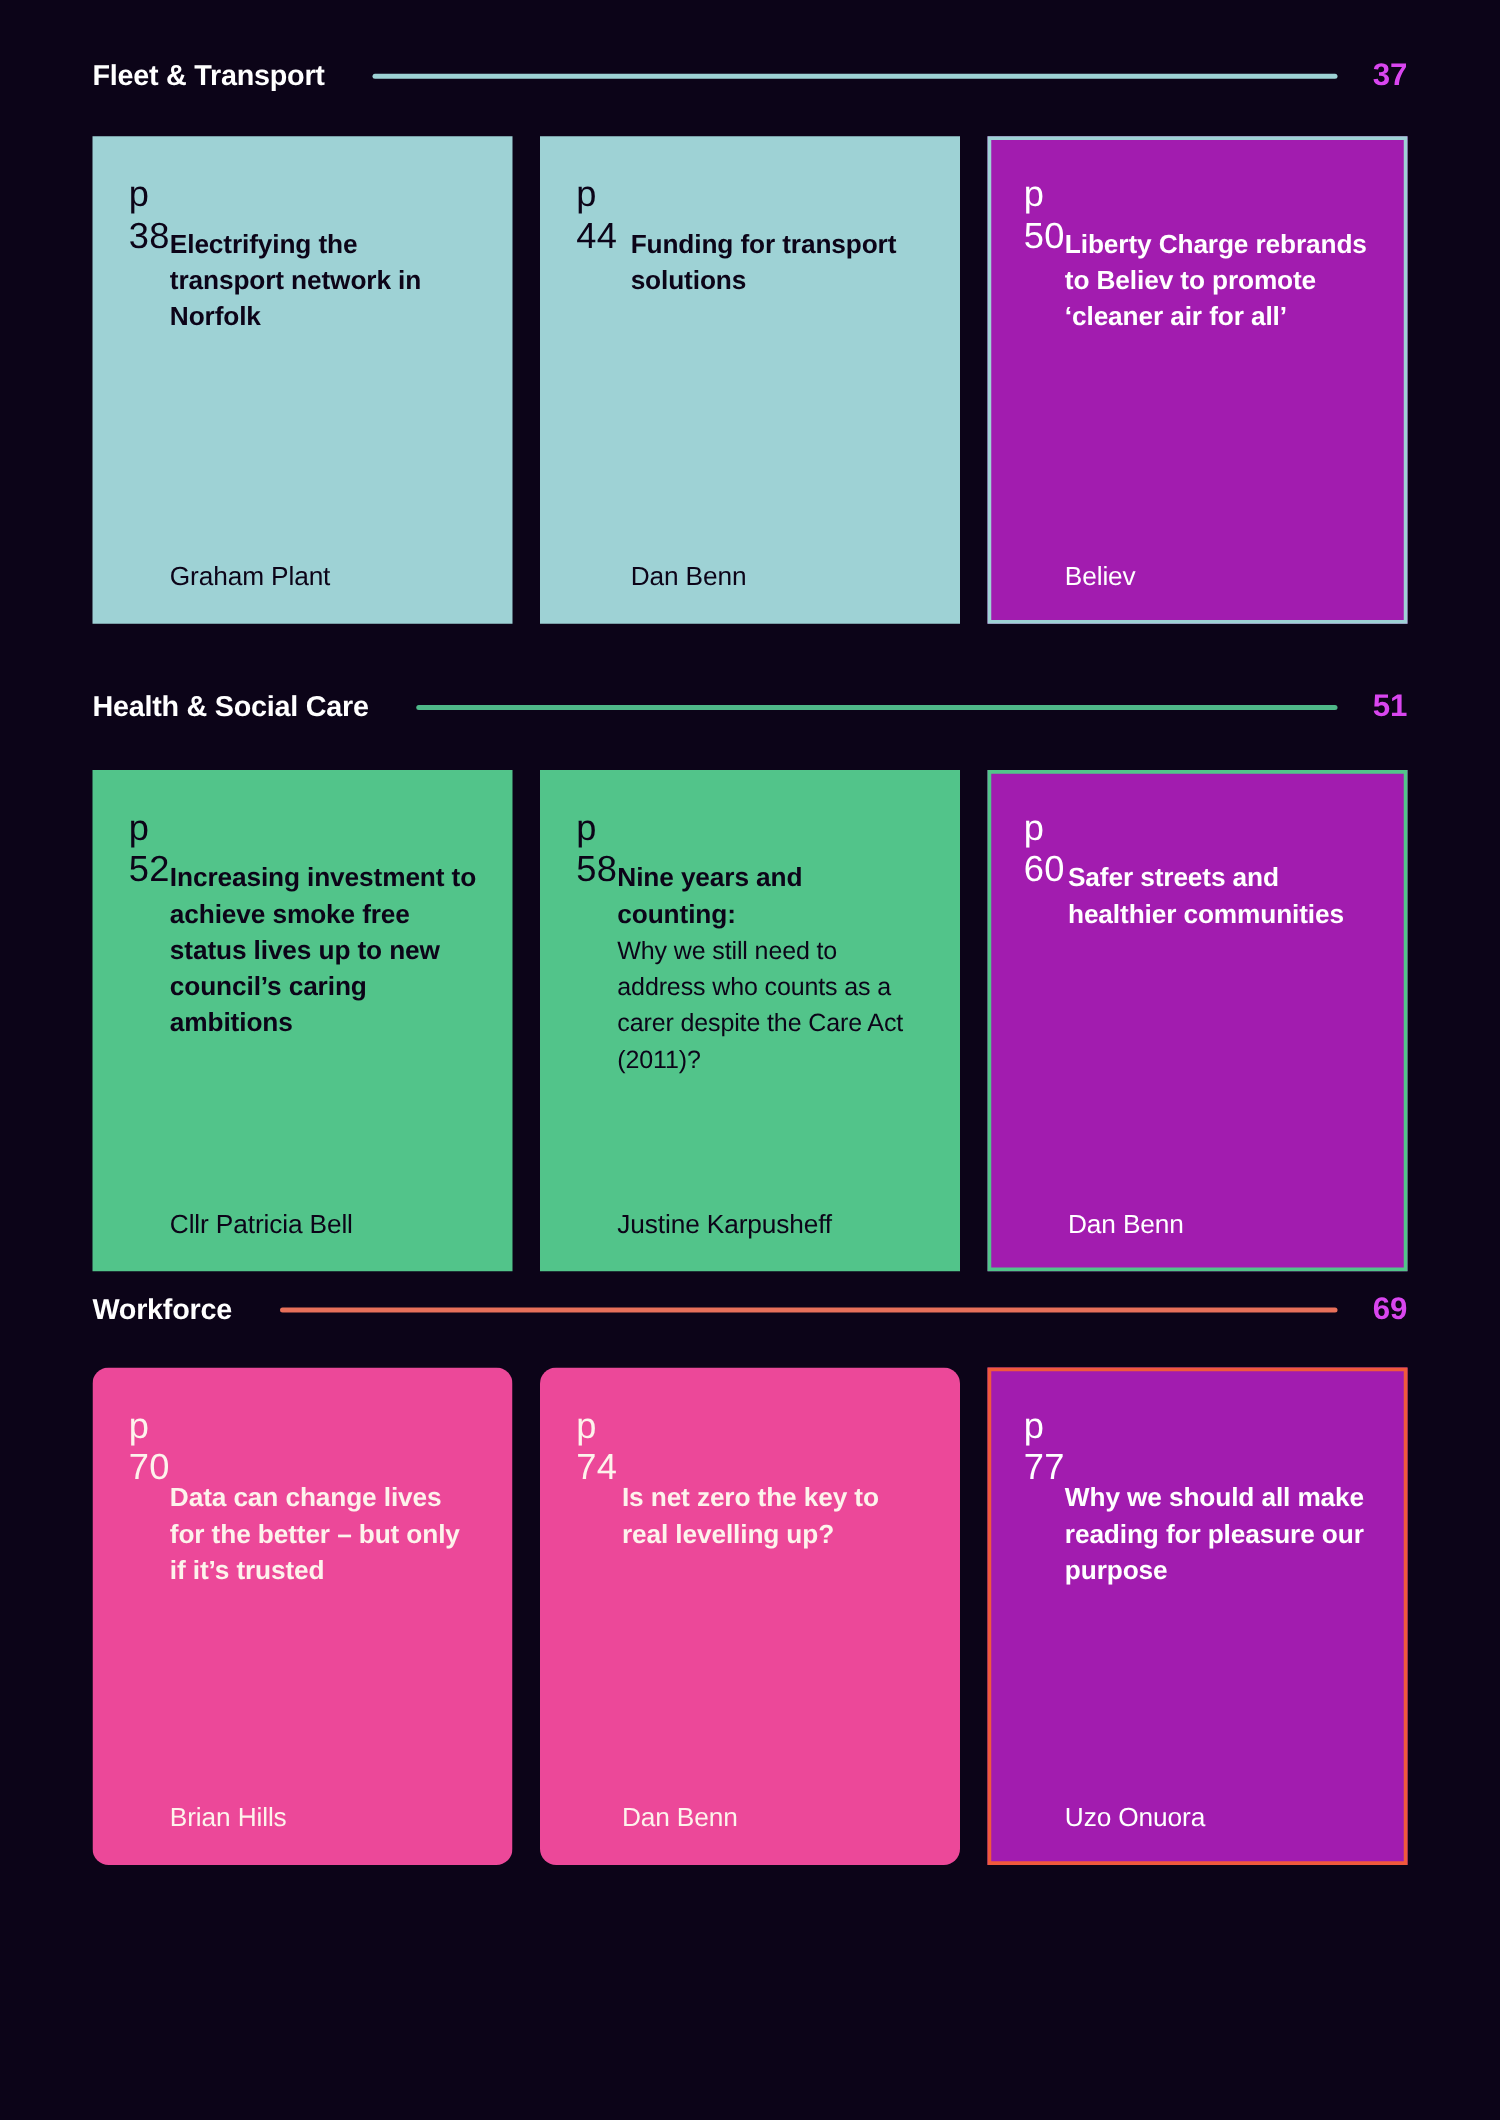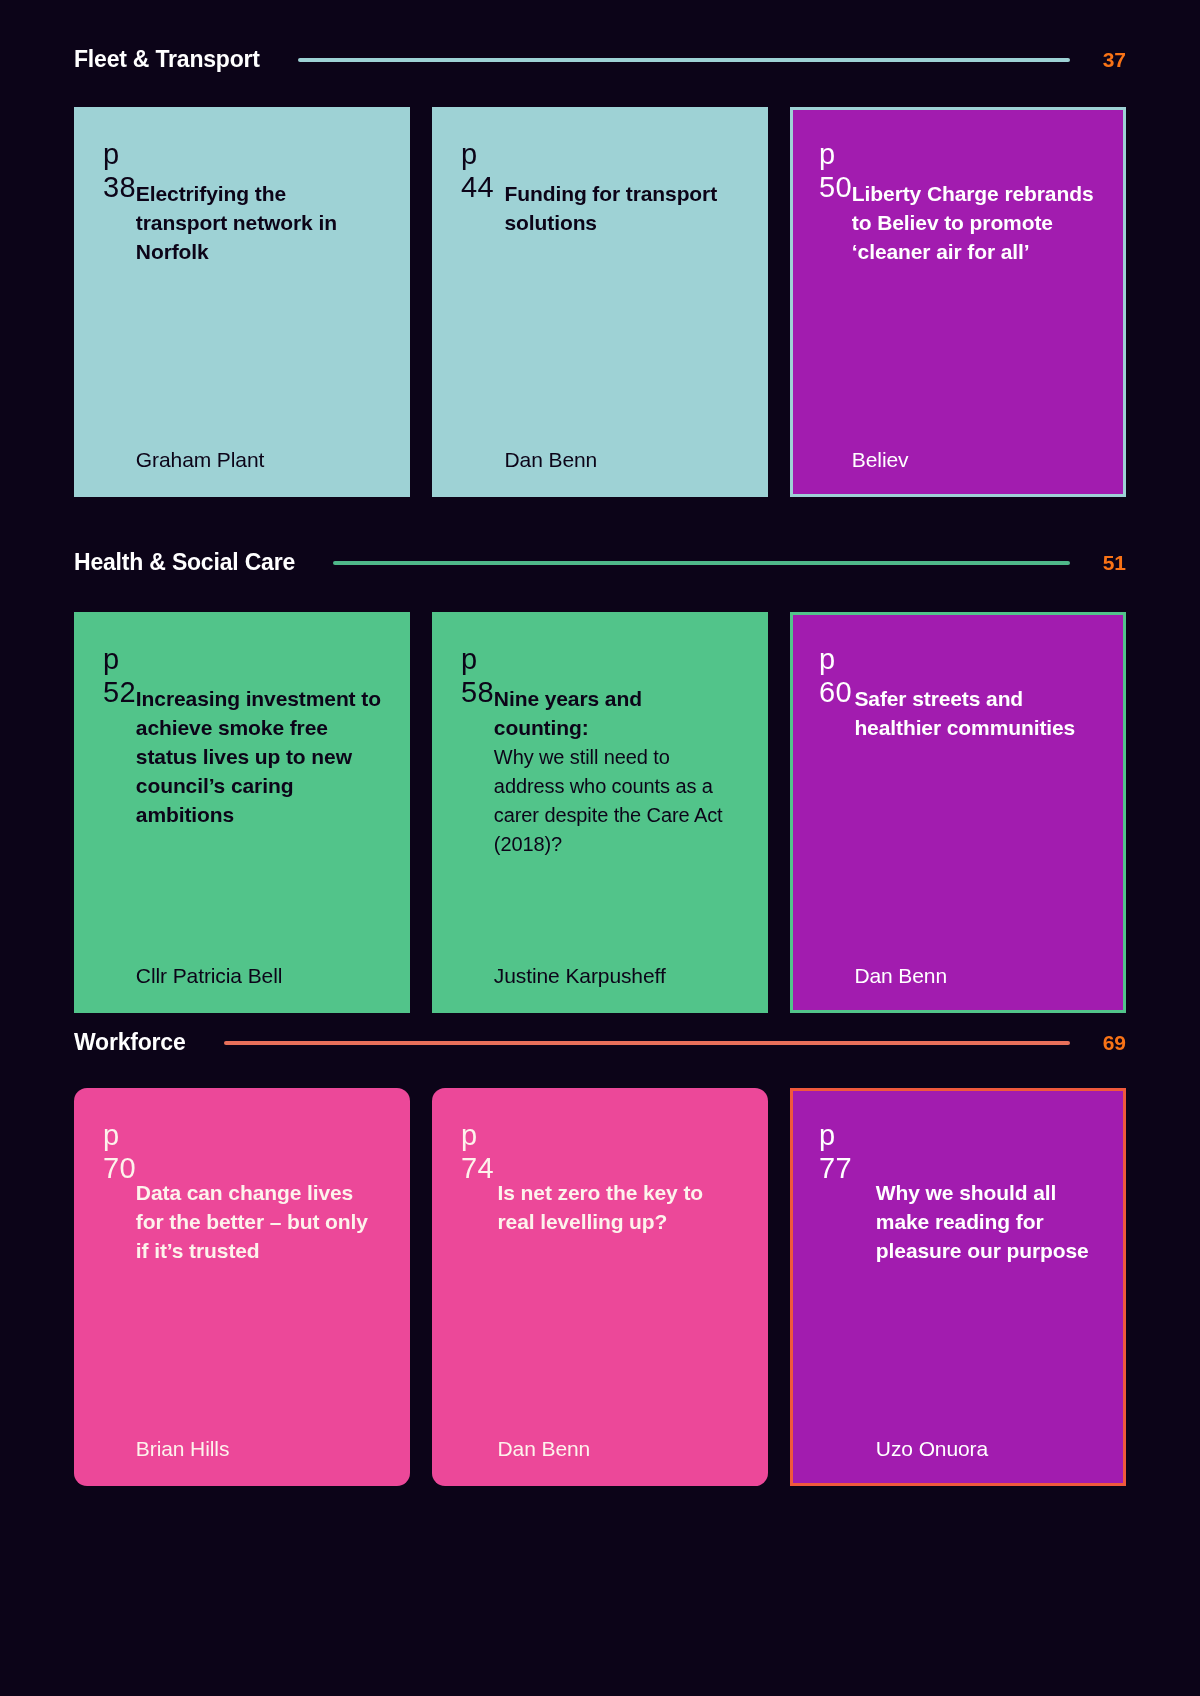"37" .section-page { color: #f97316 -> #d946ef; font-size: 21px -> 25px }
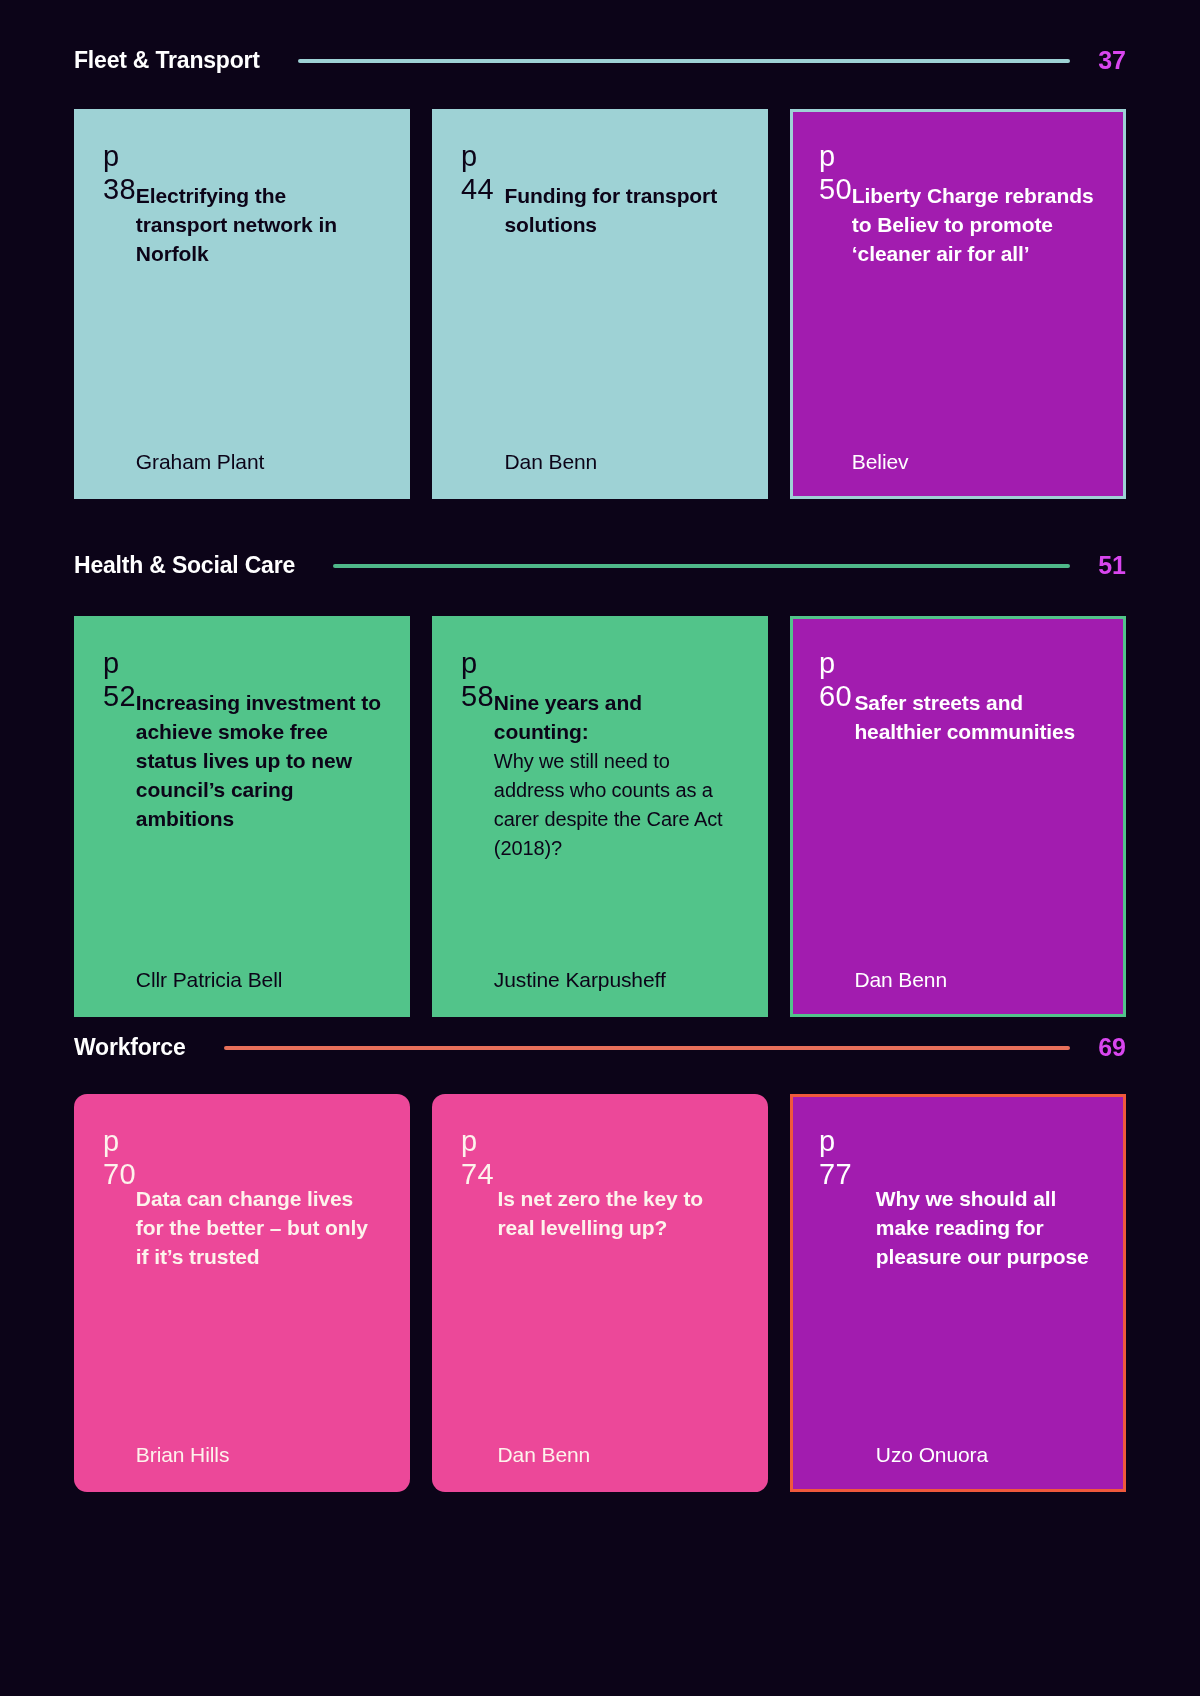"Why we still need to" p.card-subtitle { text: 2018 -> 2011 }
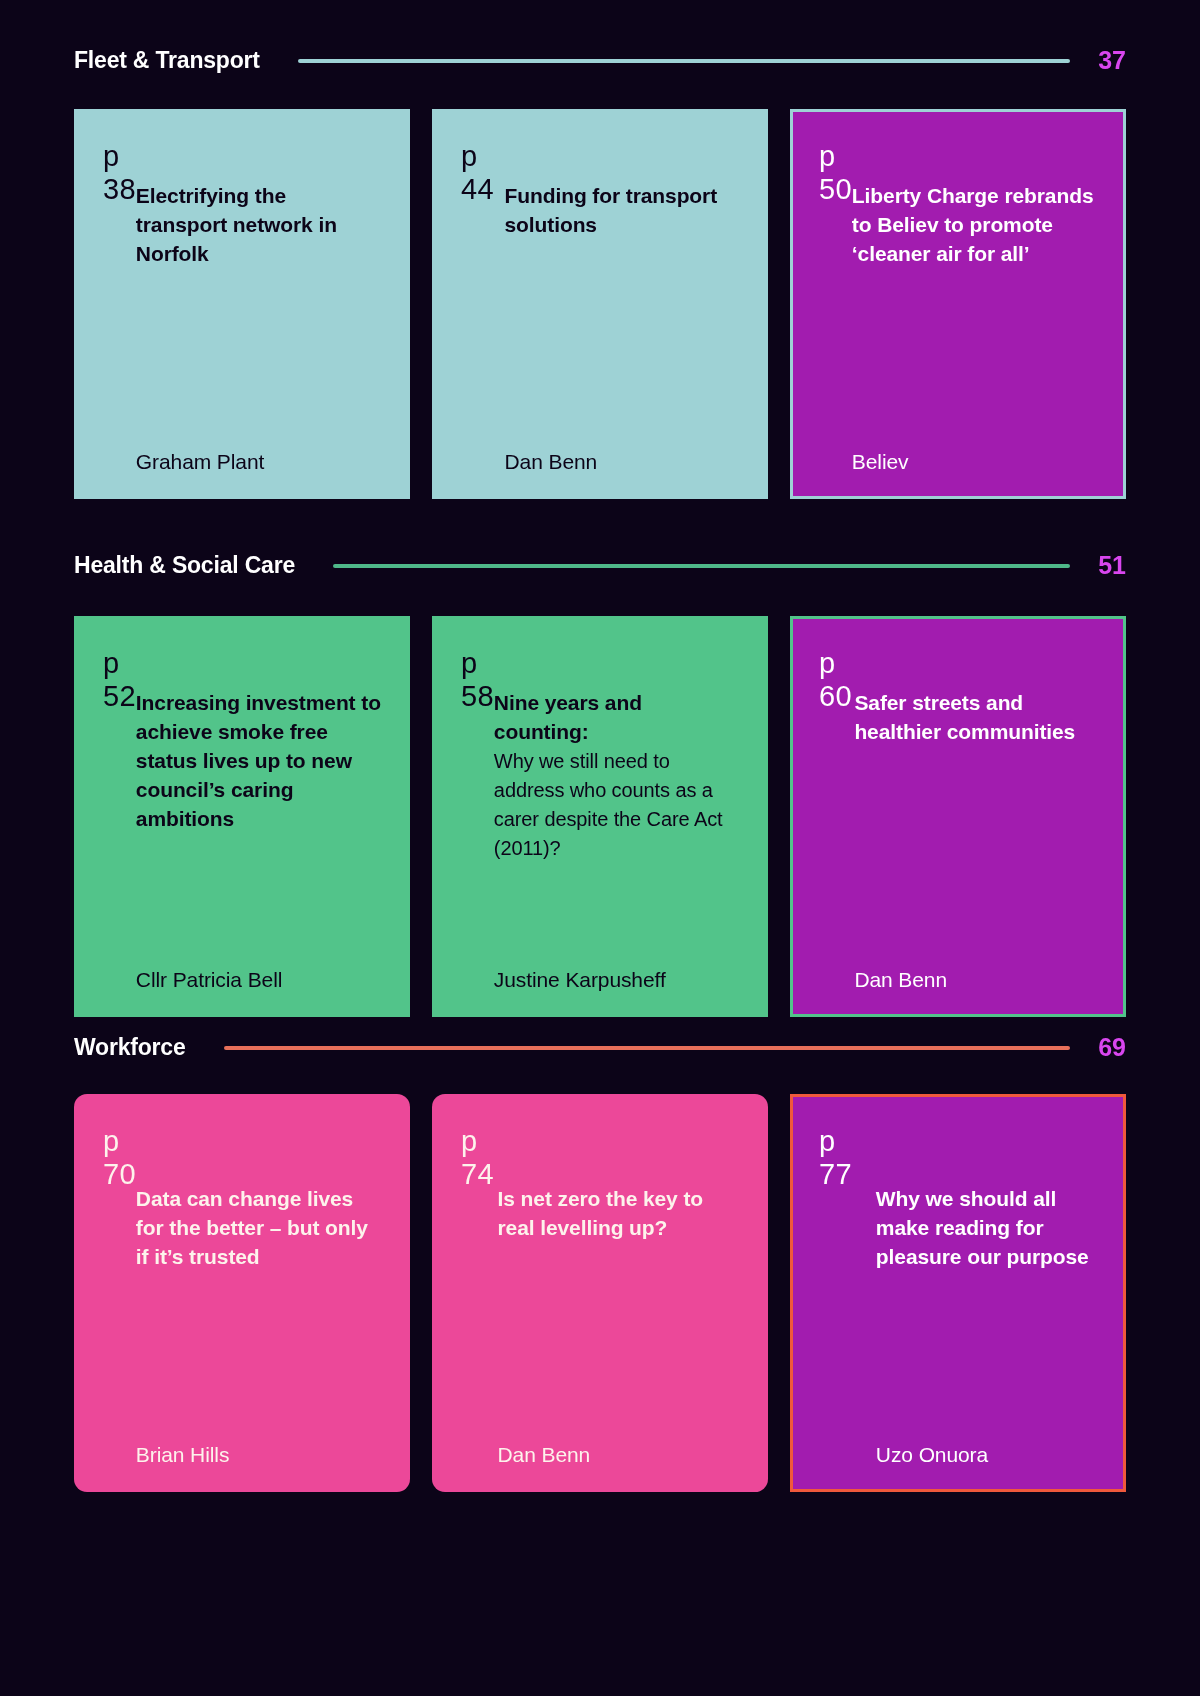"p 77" .theme-coral.outlined { gap: 24px -> none }
